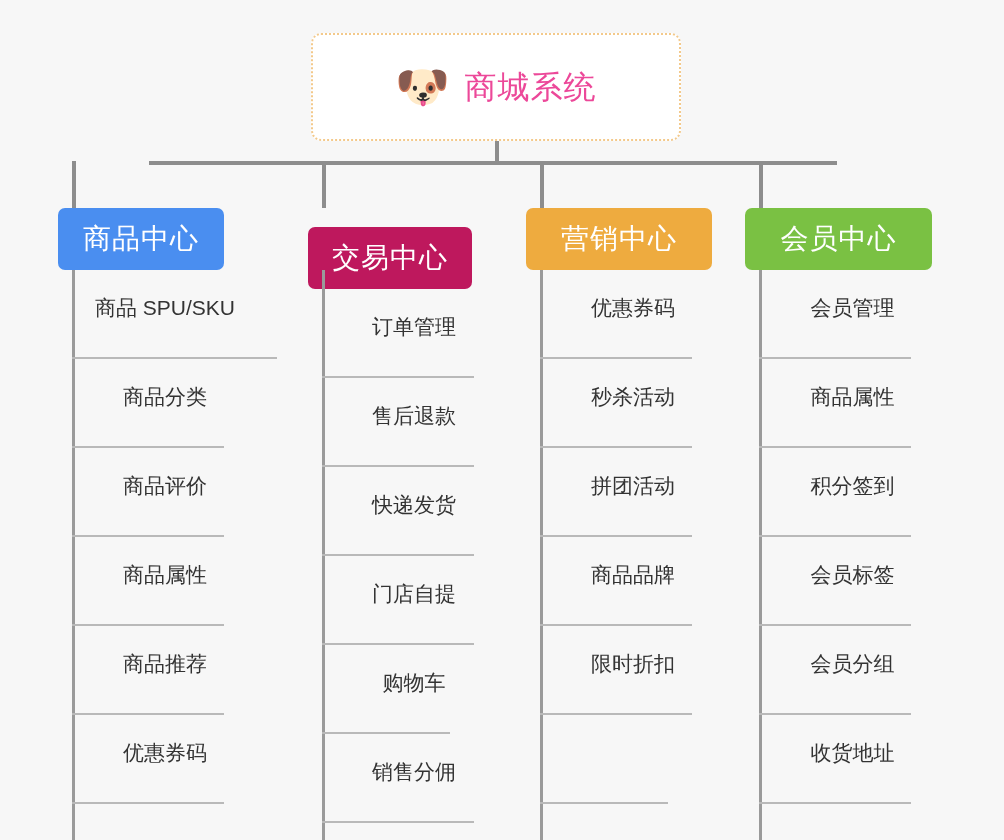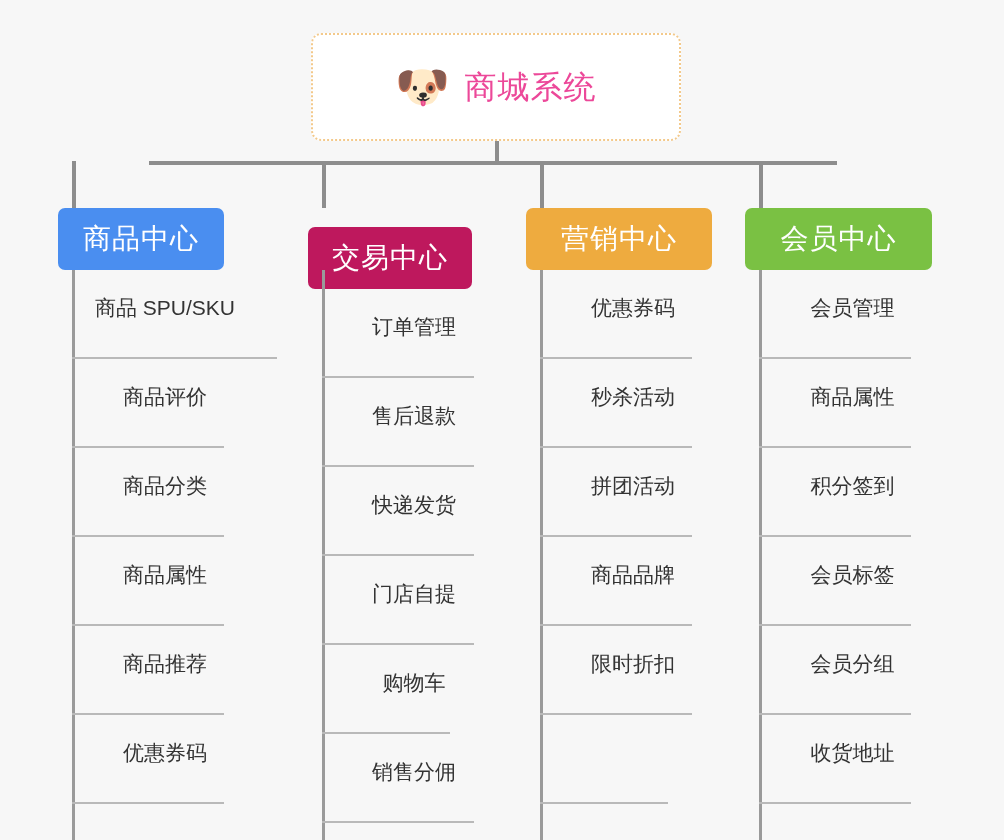"商品评价" li.leaf-item { order: before "商品分类" -> after "商品分类" }
